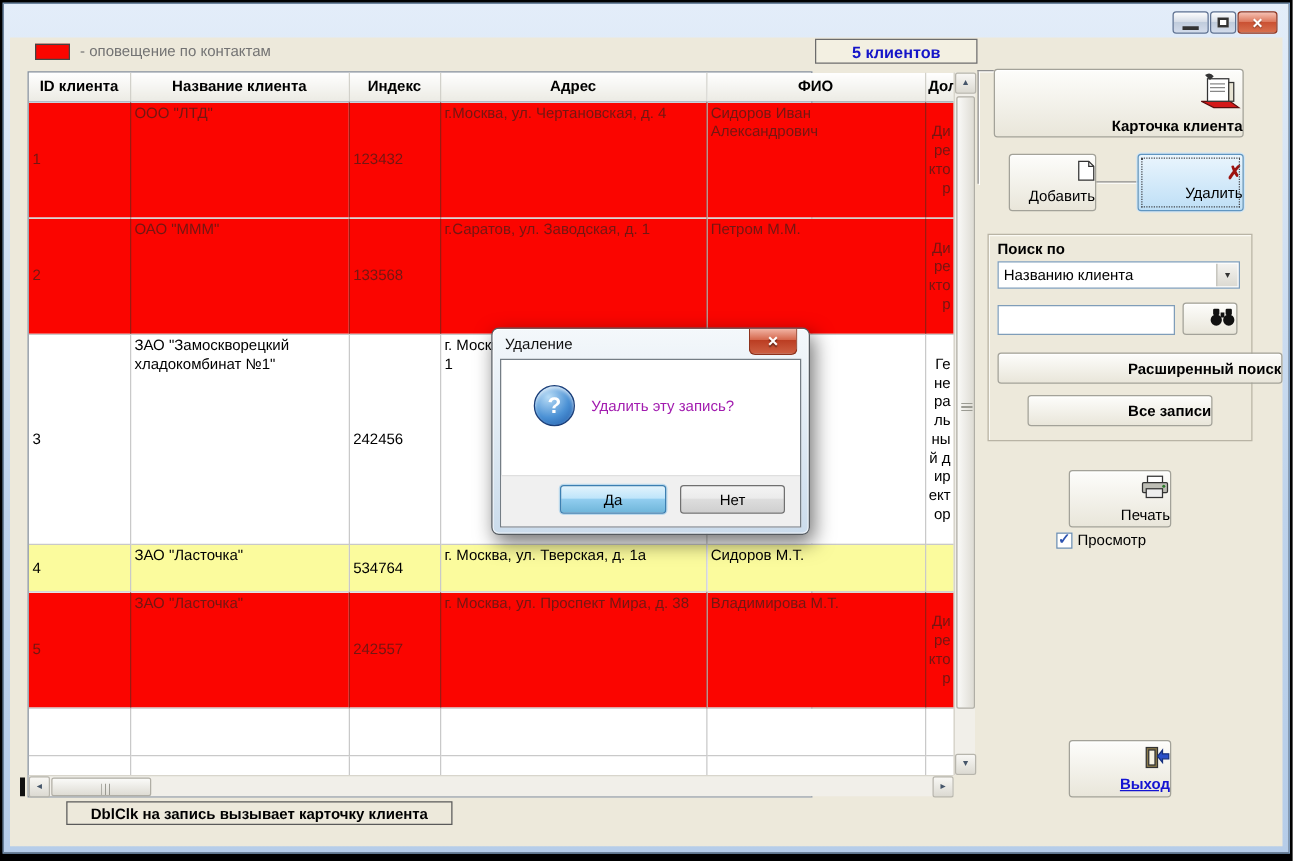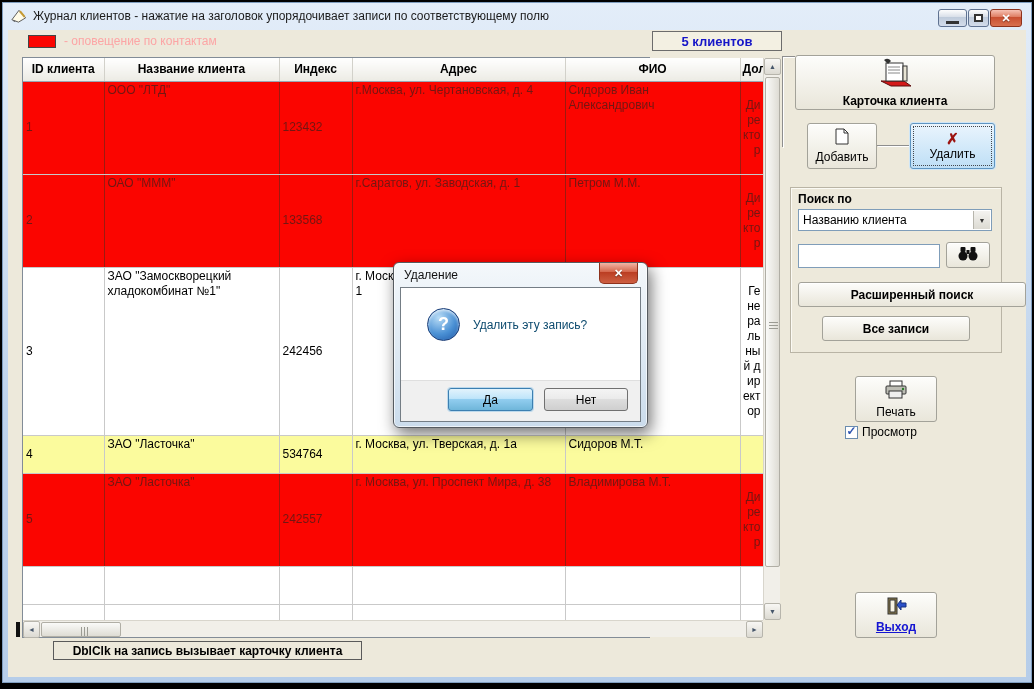"Журнал клиентов - нажатие на" div.titlebar { html: <div> <span> <svg> <path></path> <path></path> <path></path> </svg> </span> <span>Журнал клиентов - нажатие на заголовок упорядочивает записи по соответствующему полю</span> </div> -> none }
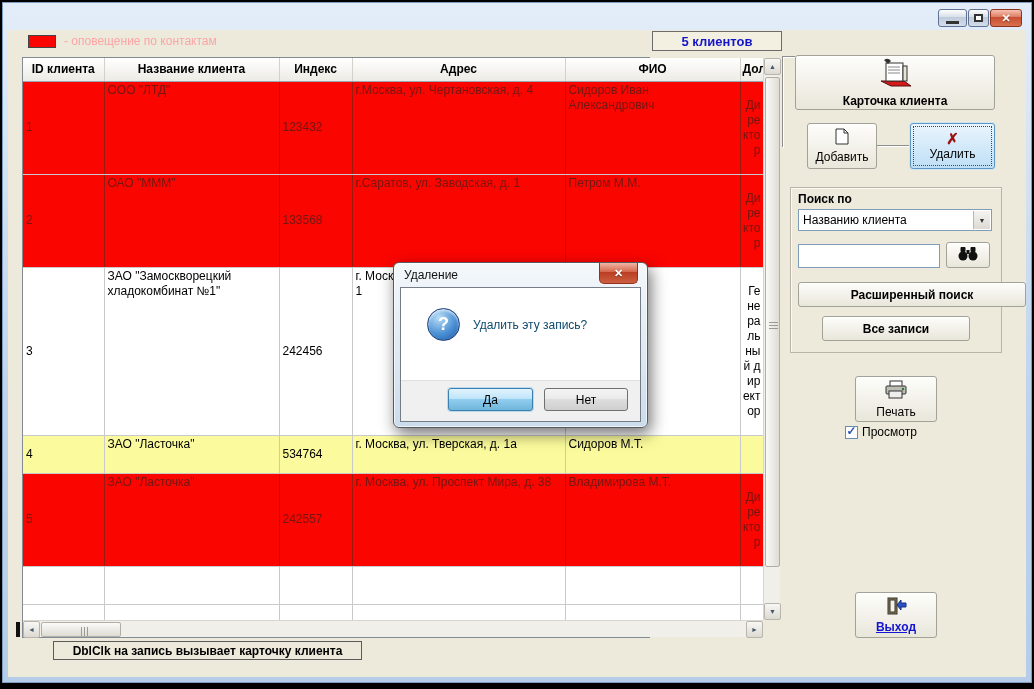"- оповещение по контактам" .legend-label { color: #fca5a5 -> #737373 }
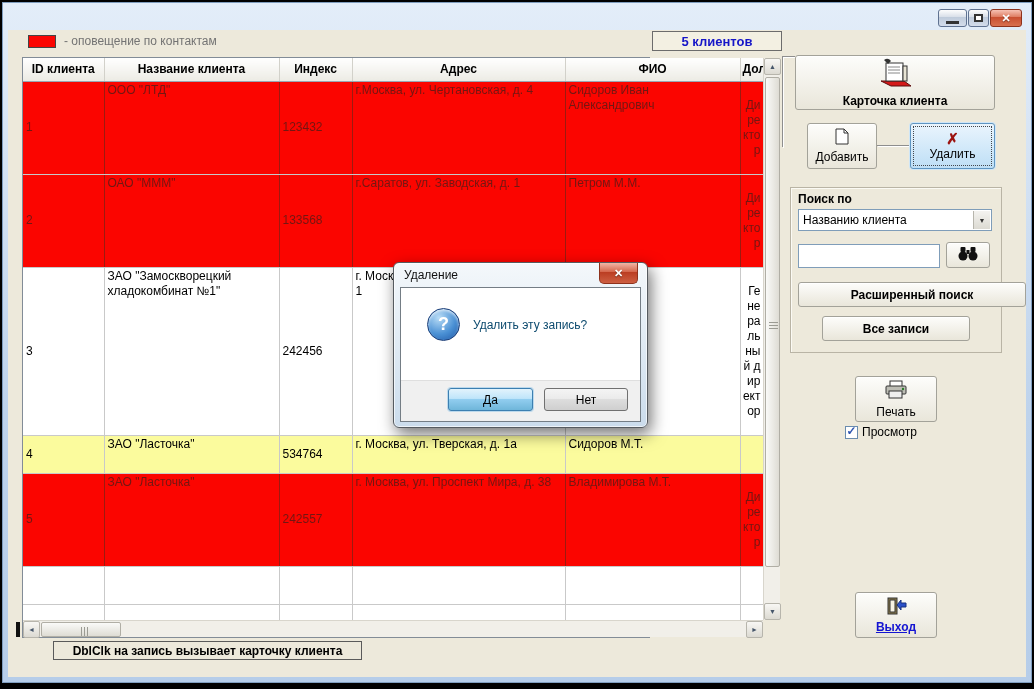"Карточка клиента" .btn3d { align-items: center -> flex-end }
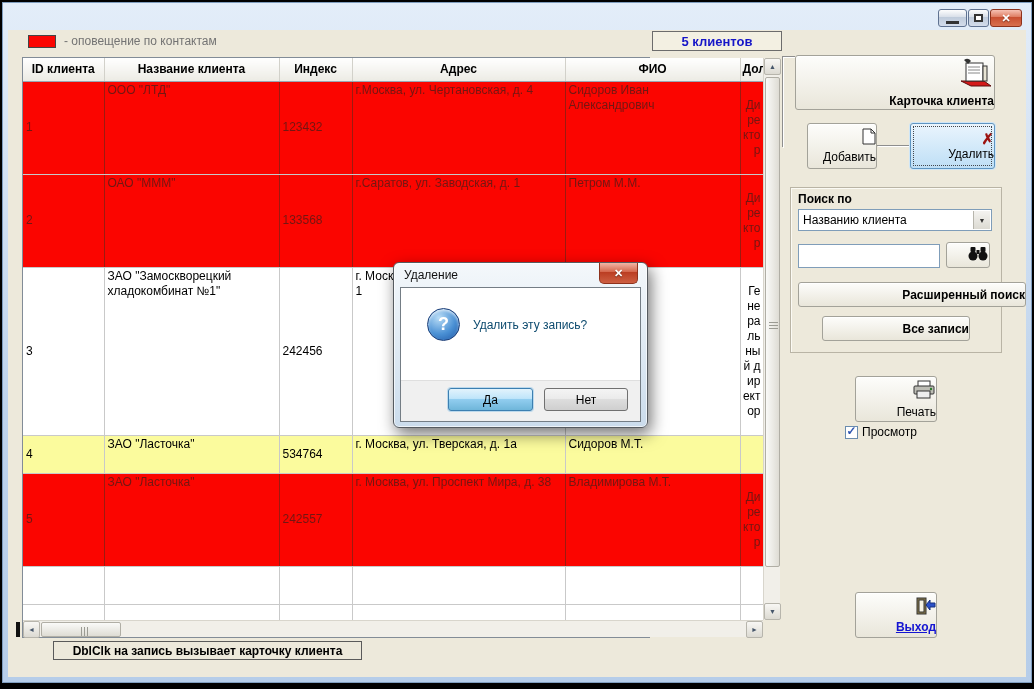"Удалить эту запись?" .dlg-msg { color: #0c4a6e -> #a21caf }
